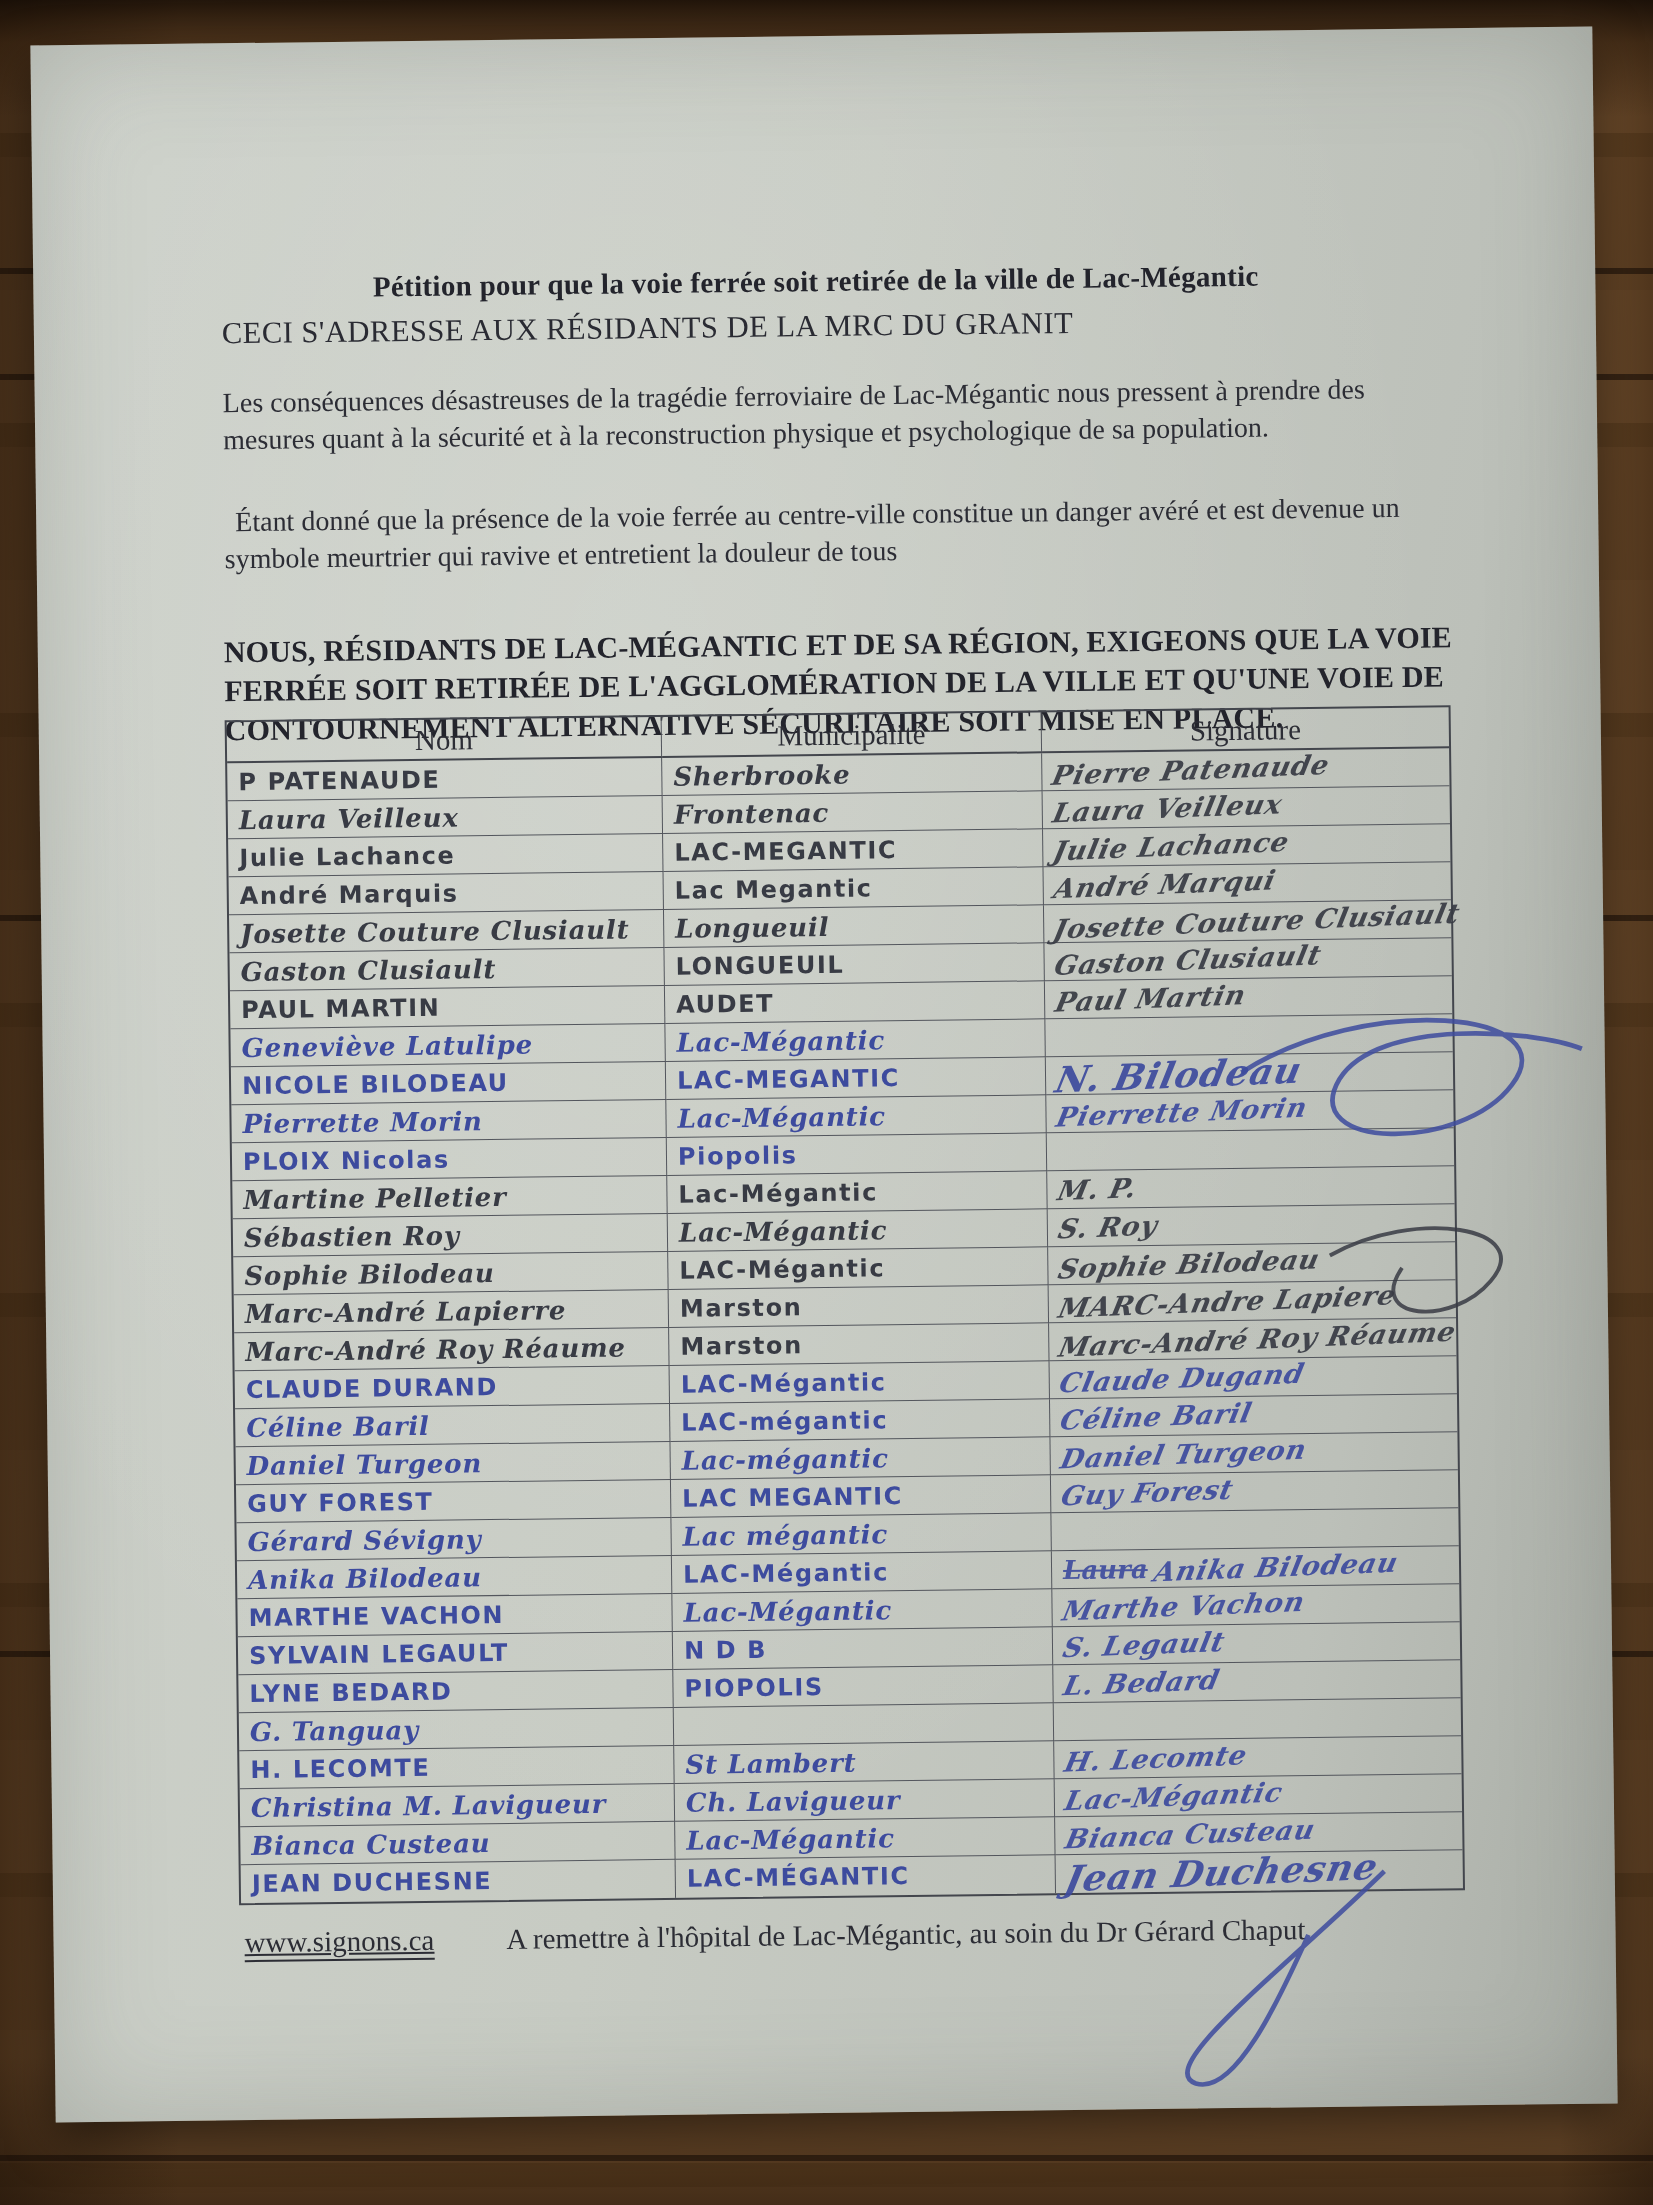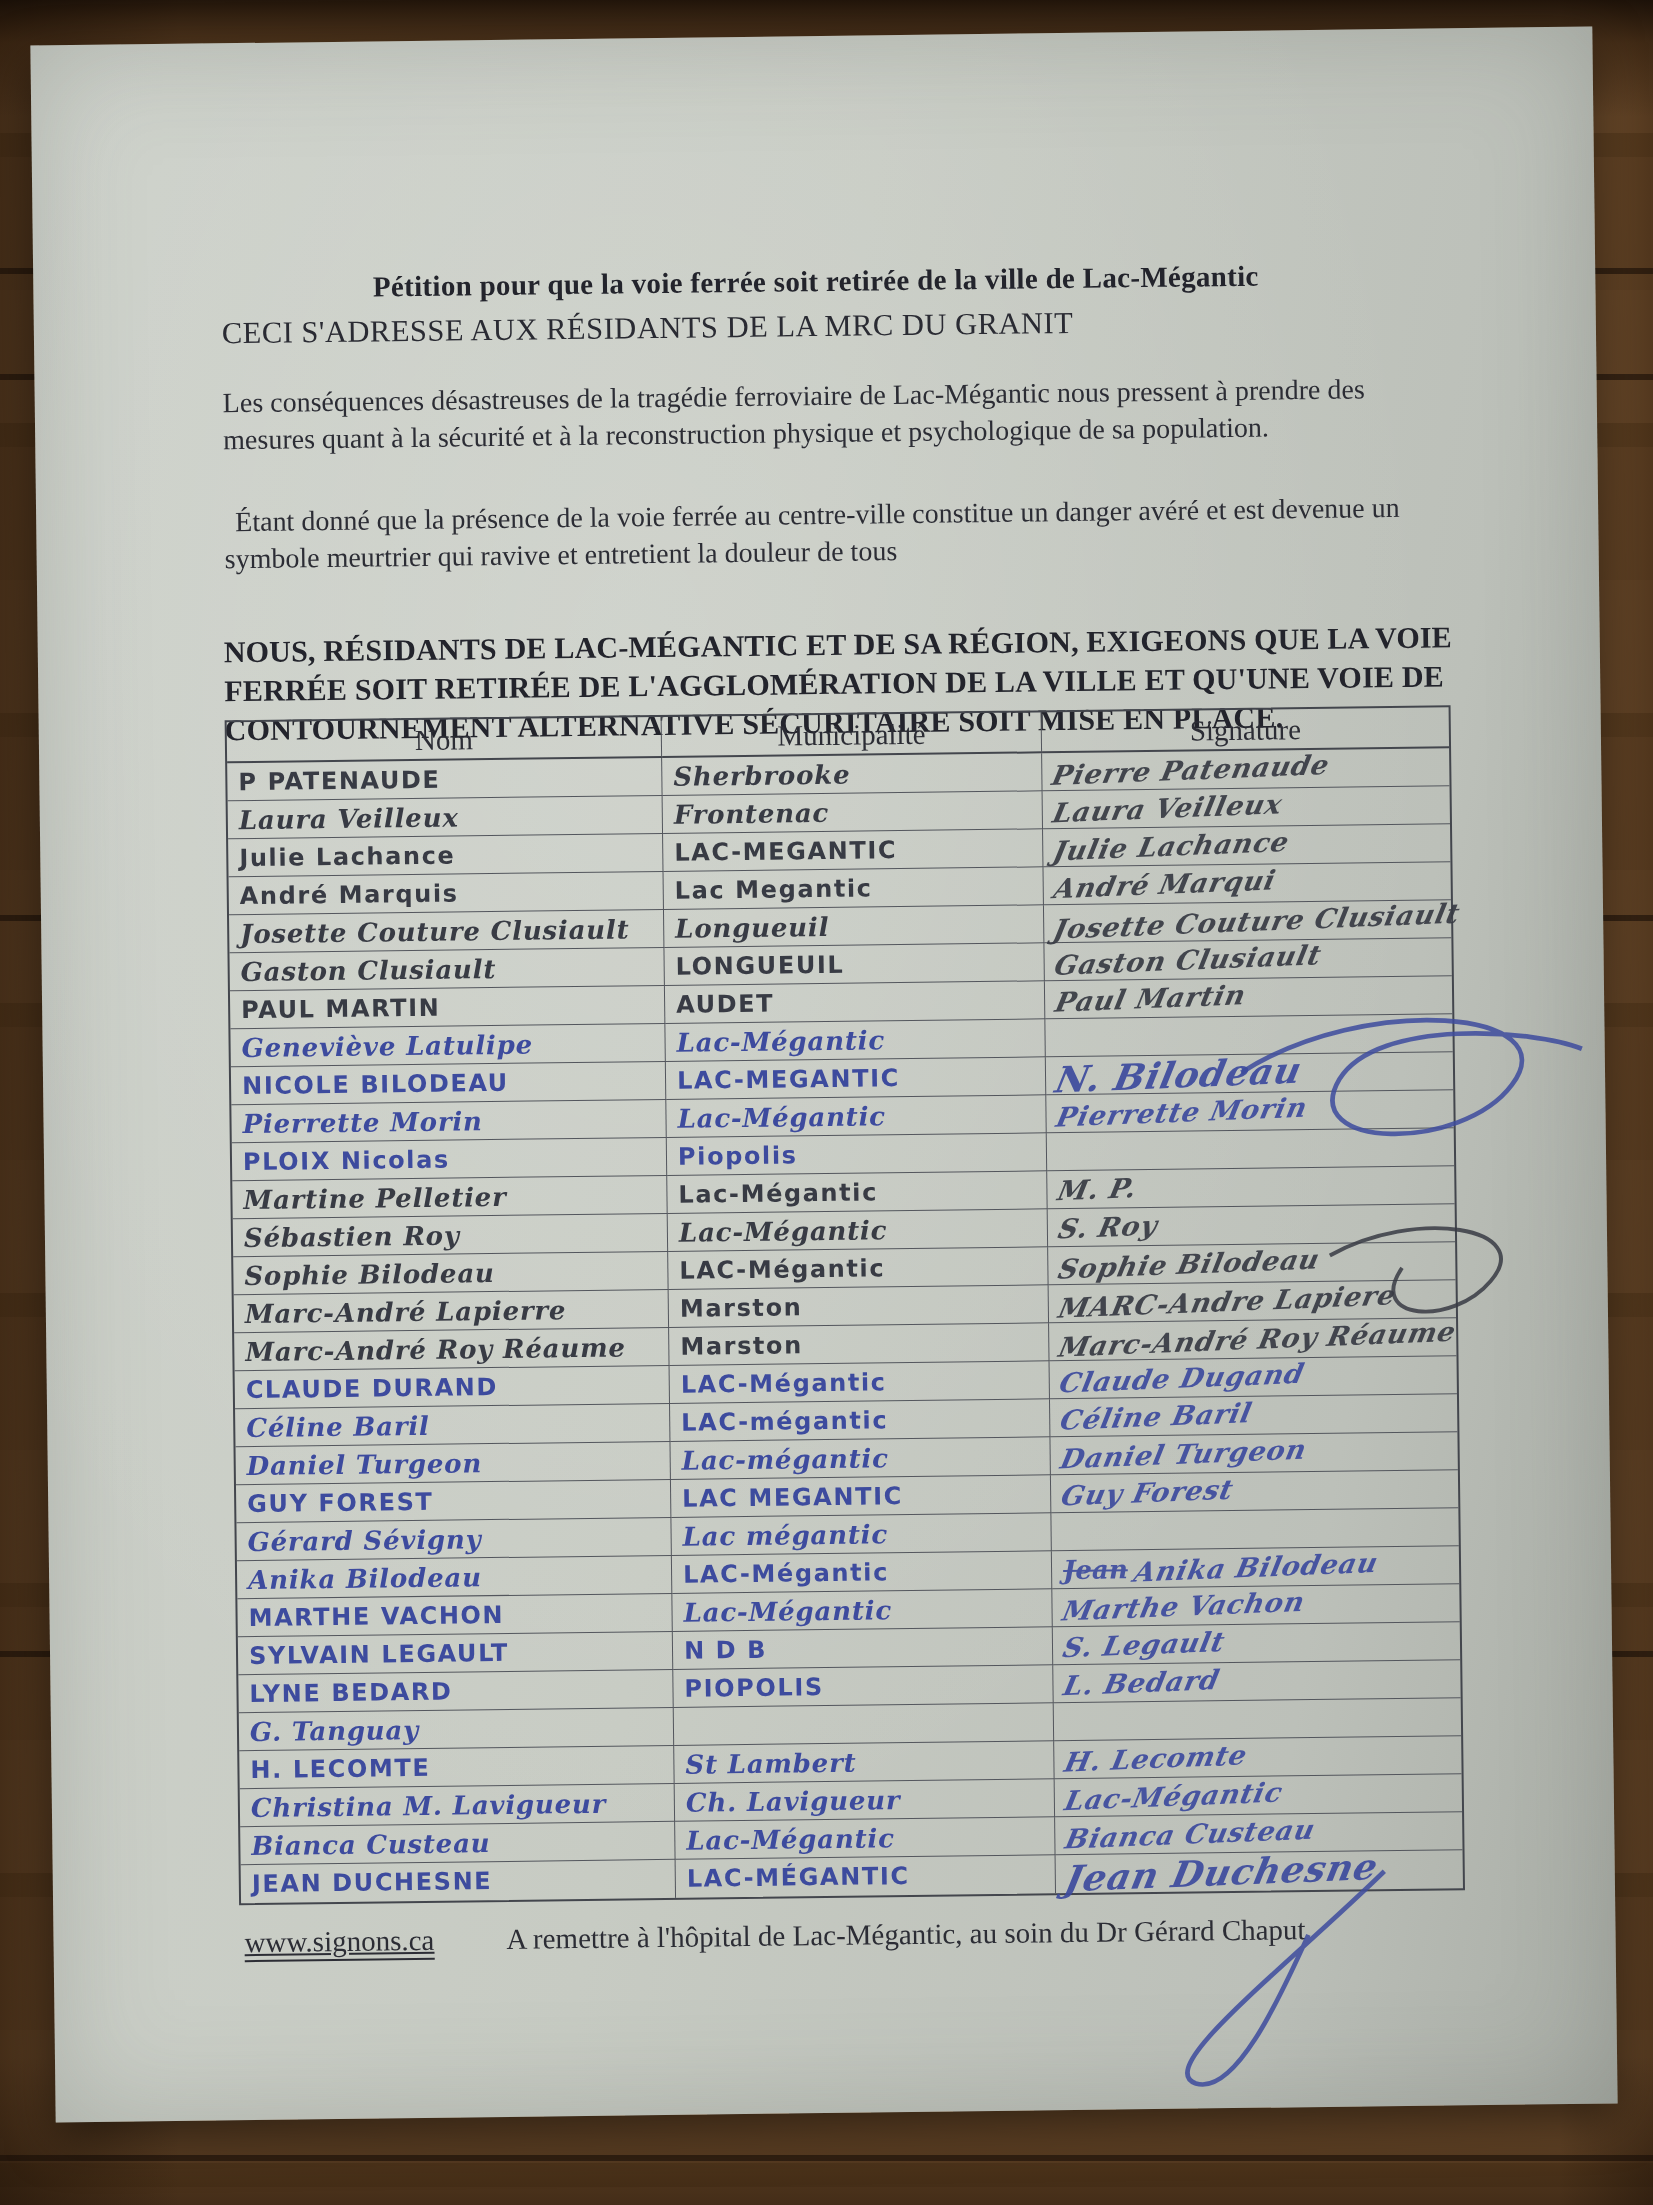"Jean" span.struck { text: Jean -> Laura }
